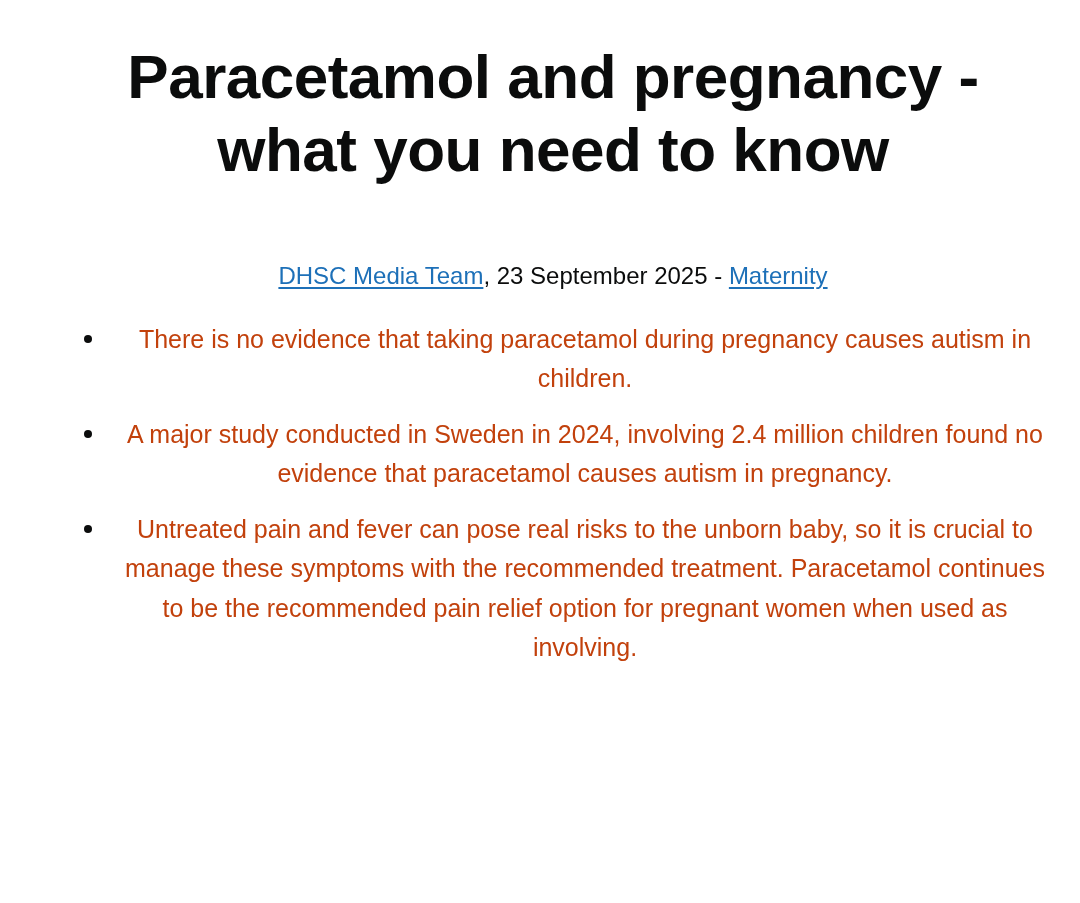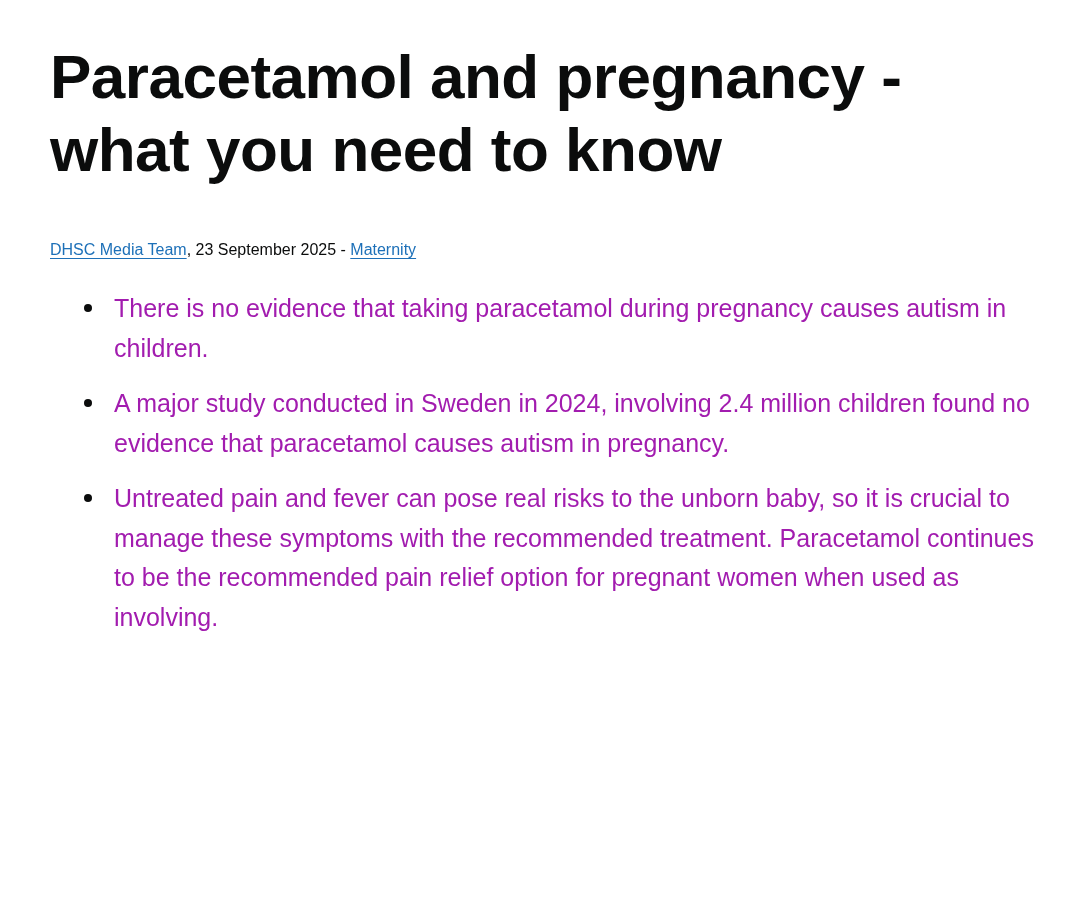"Paracetamol and pregnancy - what" .page { text-align: none -> center }
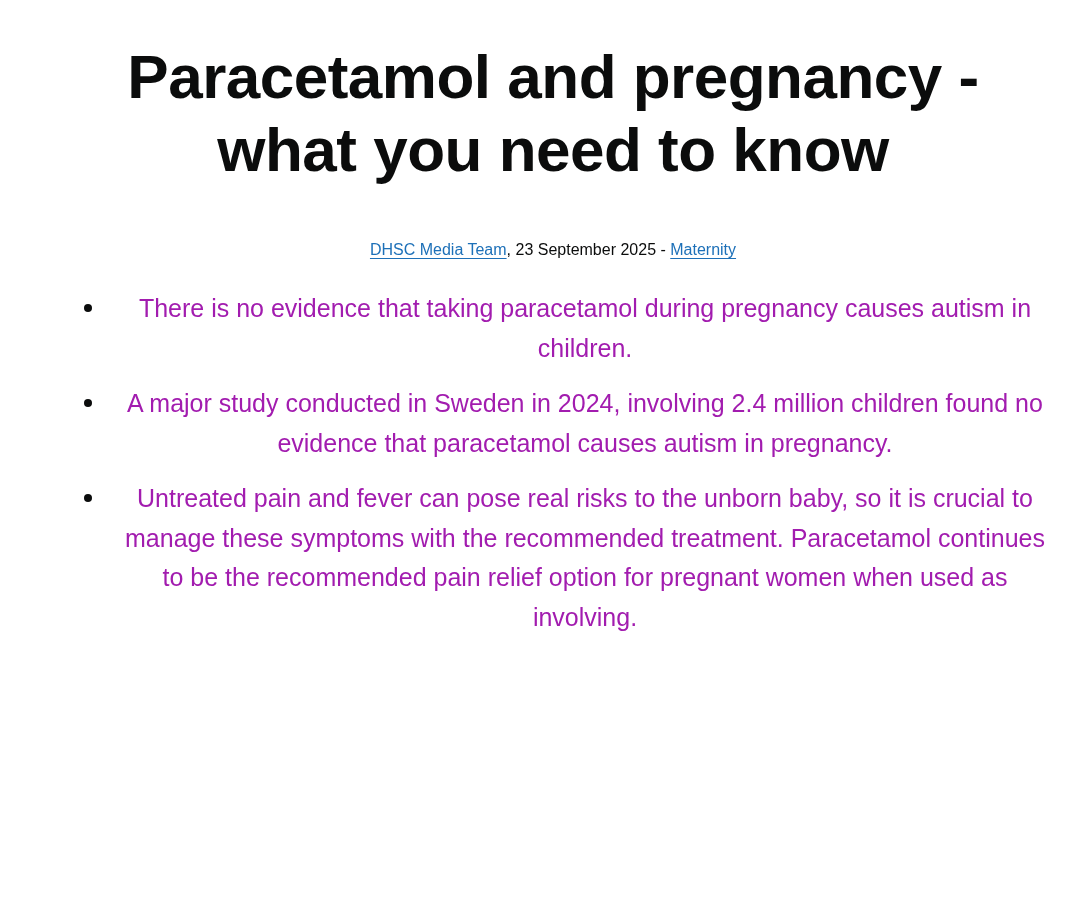"DHSC Media Team, 23 September" .meta { font-size: 16px -> 24px; margin-top: 54px -> 74px }
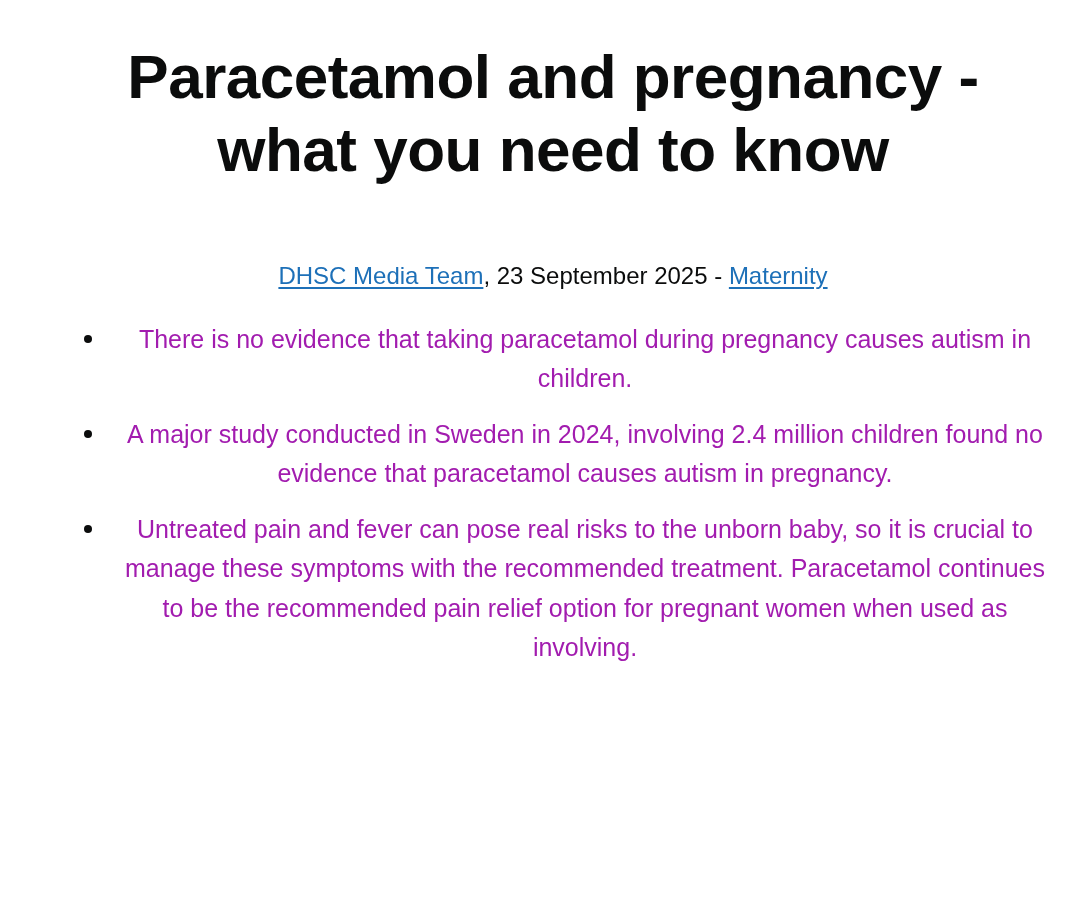"There is no evidence that" ul.facts-list li { color: #a21caf -> #c2410c }
